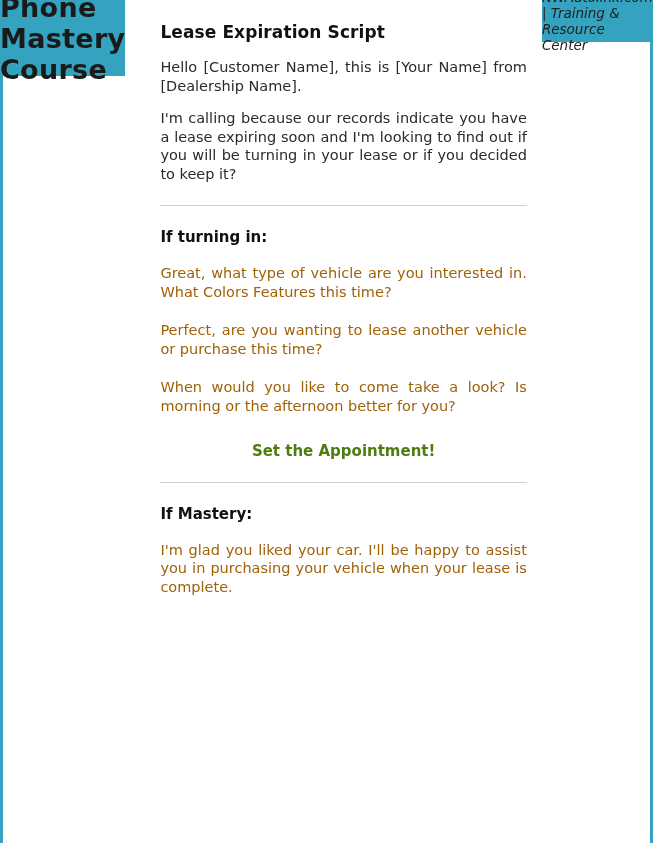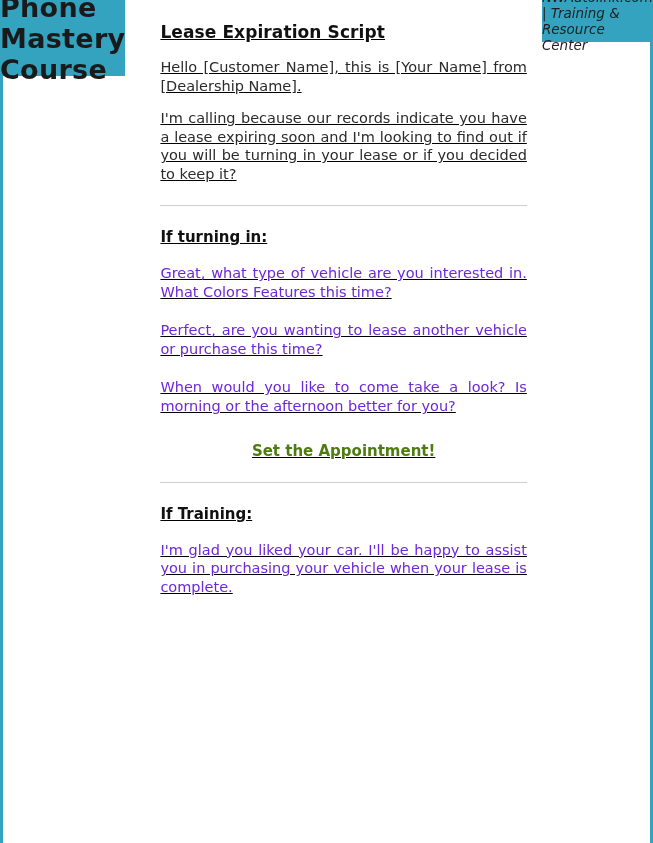"Lease Expiration Script" .content { text-decoration: underline -> none }
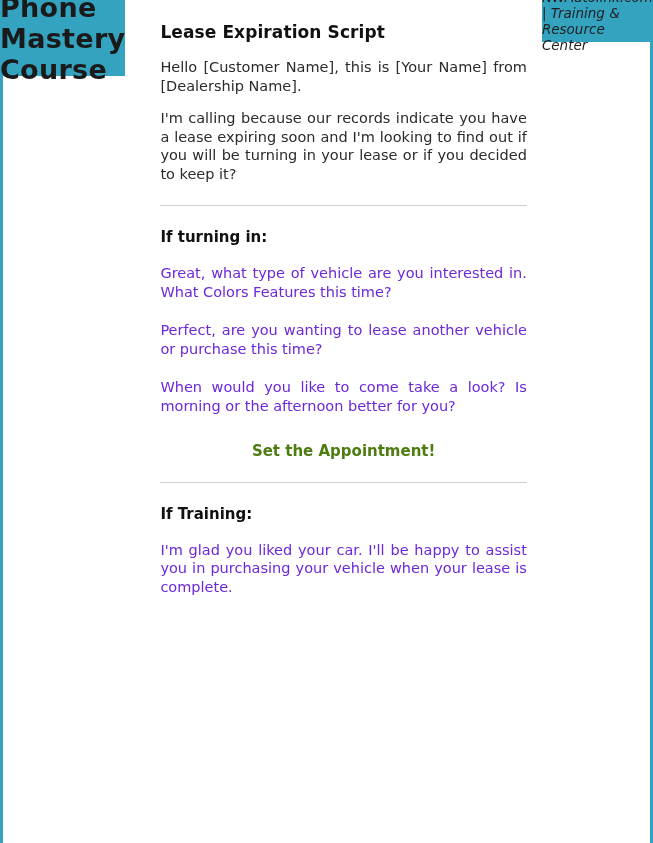"Great, what type of vehicle" .para-loose { color: #6d28d9 -> #a16207 }
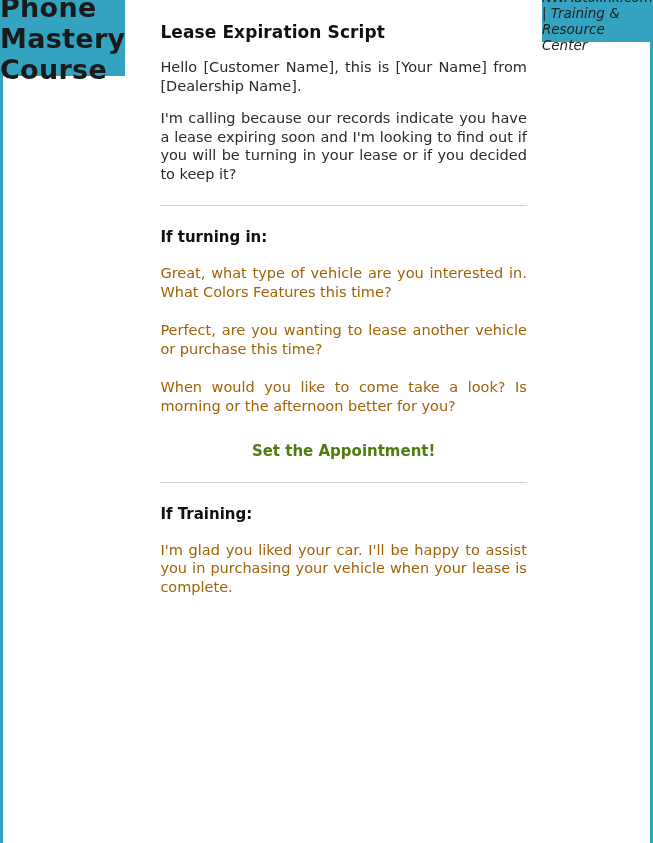"If Training:" h2.section-head { text: Training -> Mastery }
